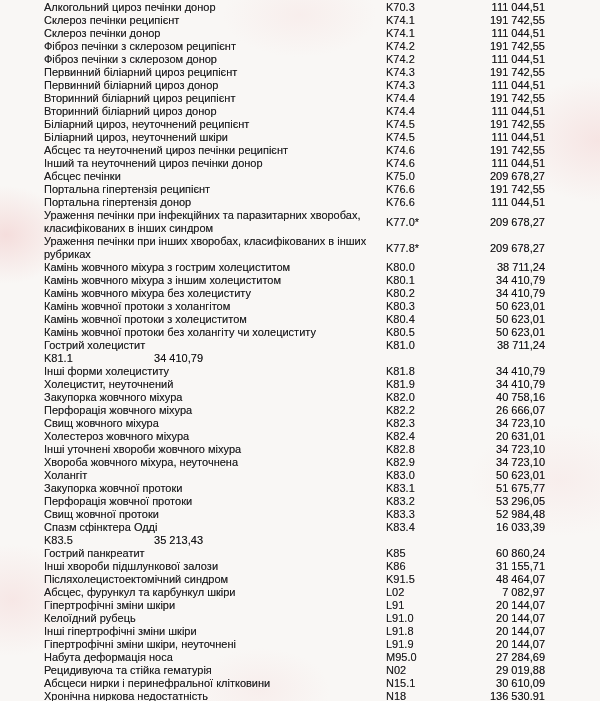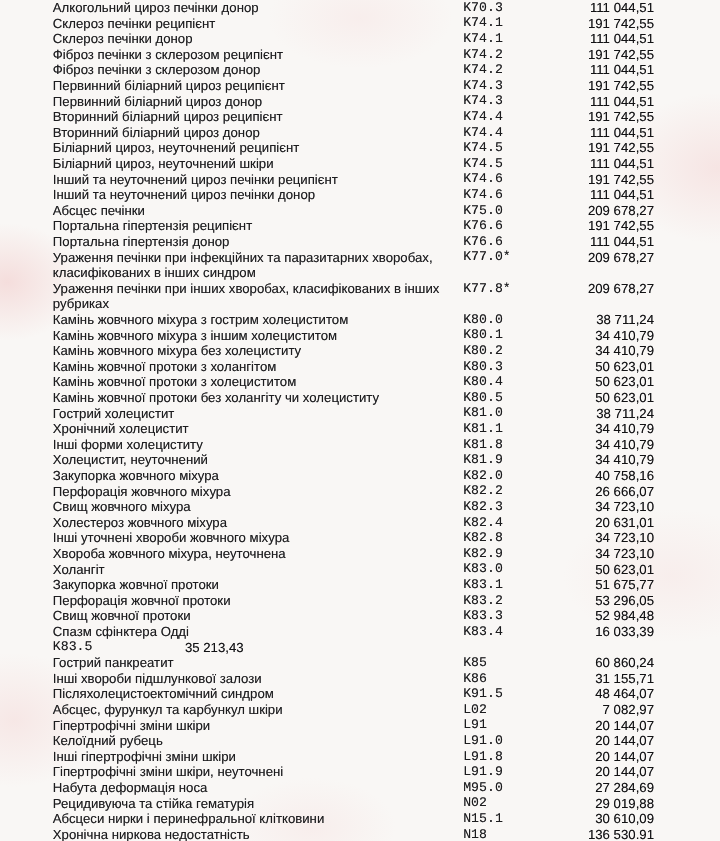"Алкогольний цироз печінки донор" .row { align-items: flex-start -> center }
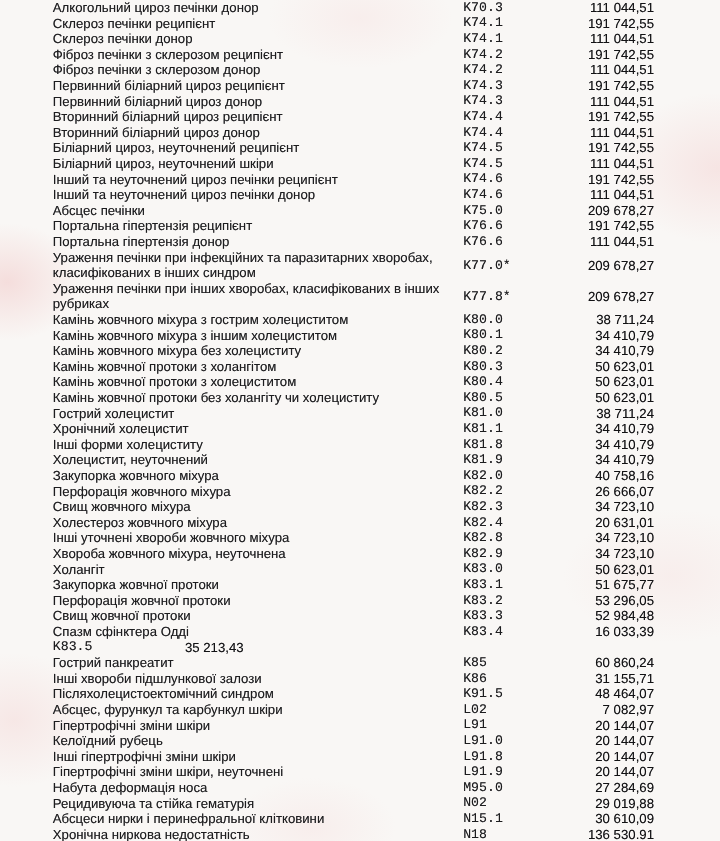"K70.3" .code { font-family: Liberation Mono, monospace -> none }
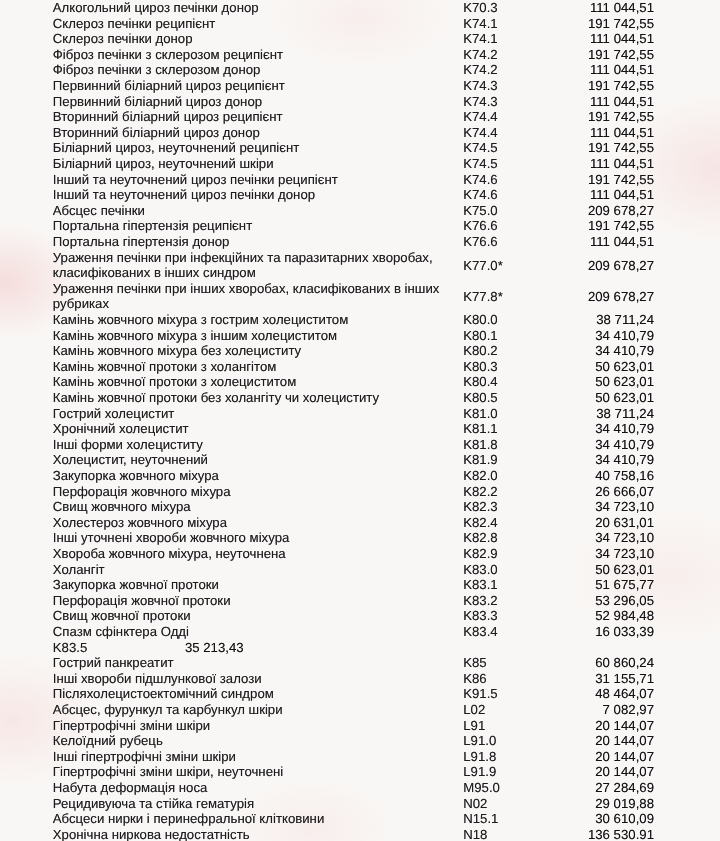"Інший та неуточнений цироз печінки реципієнт" span.name-line { text: Інший -> Абсцес }
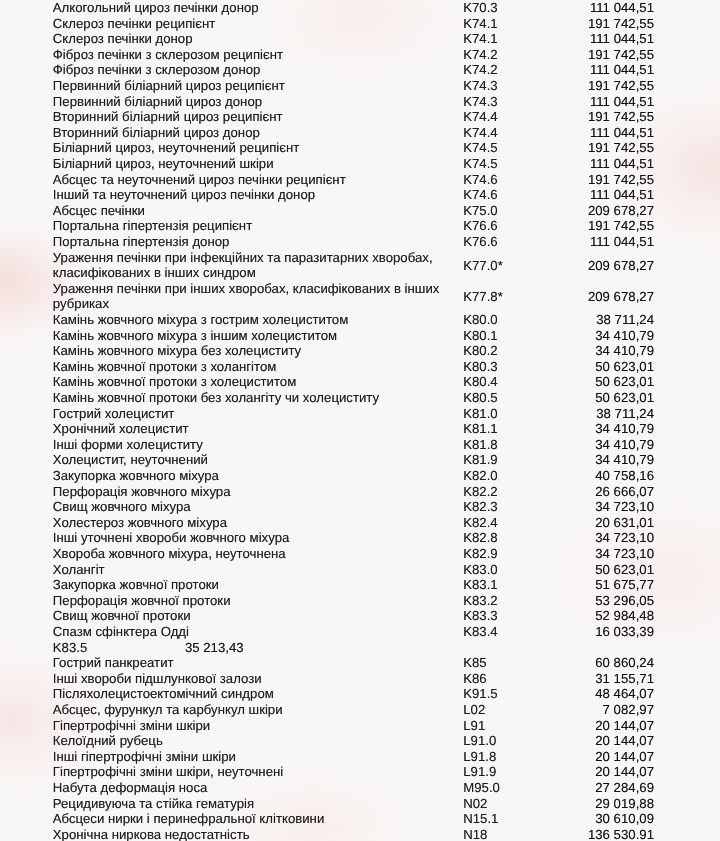"Хронічний холецистит" div.cell { html: <div> <span>Хронічний холецистит</span> </div> -> none }
